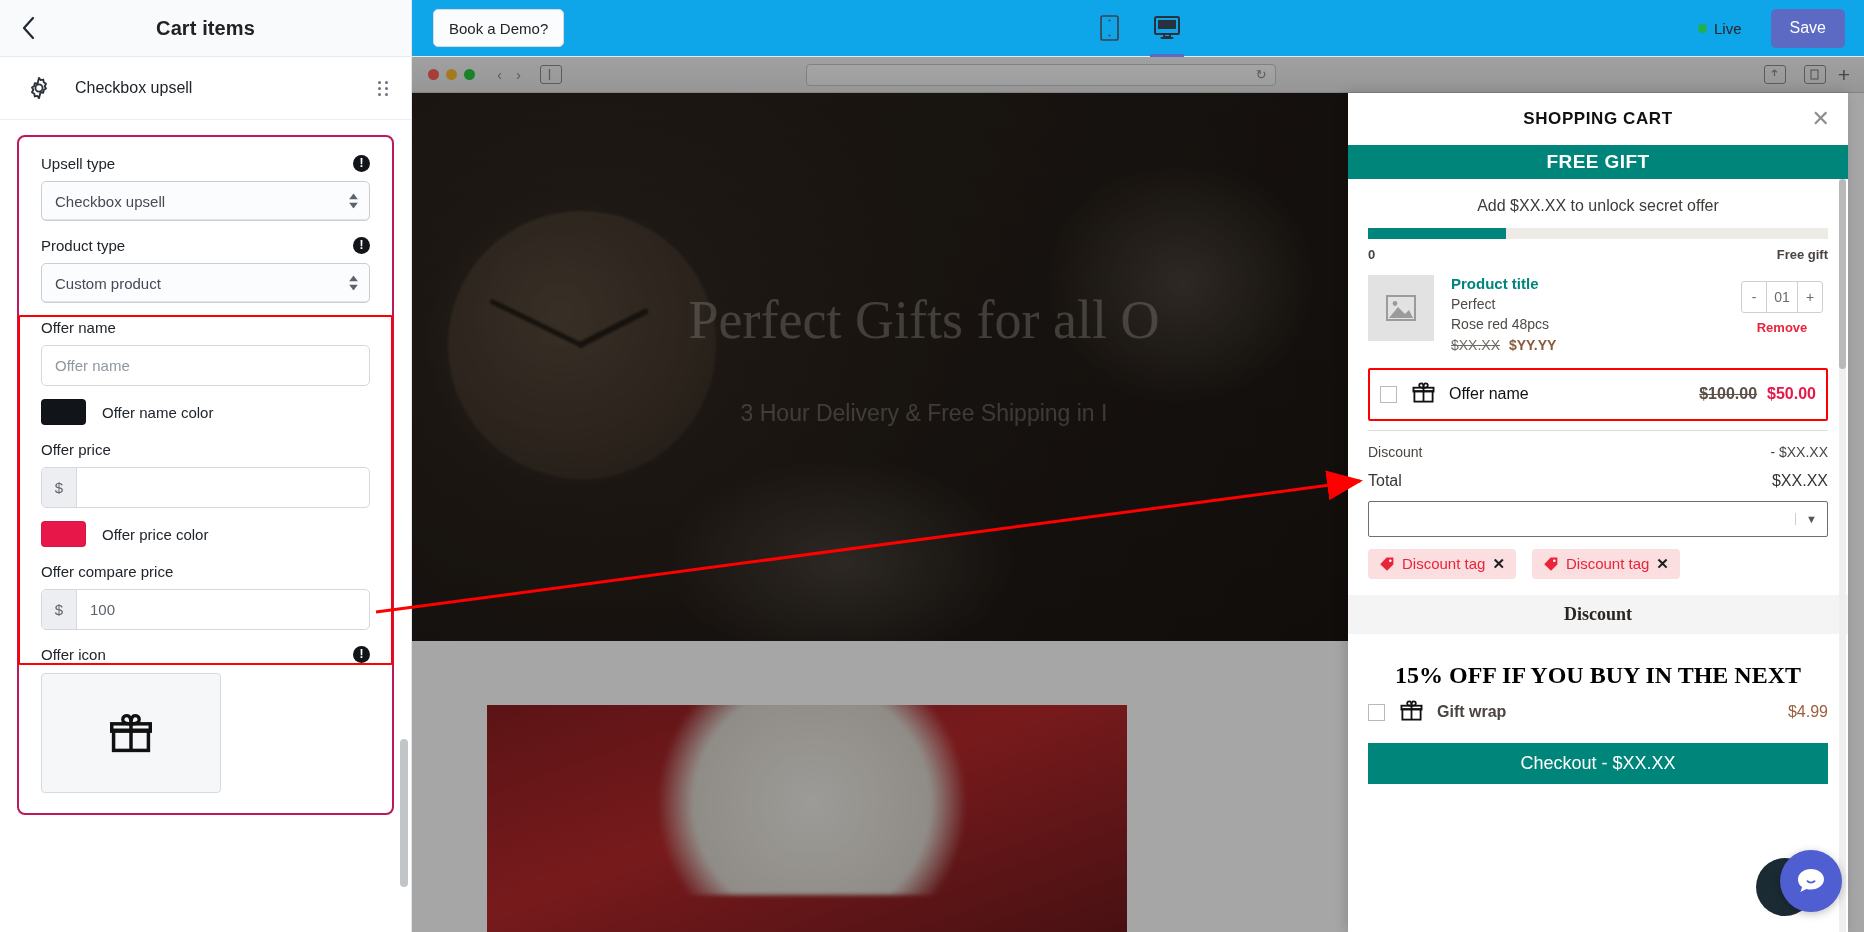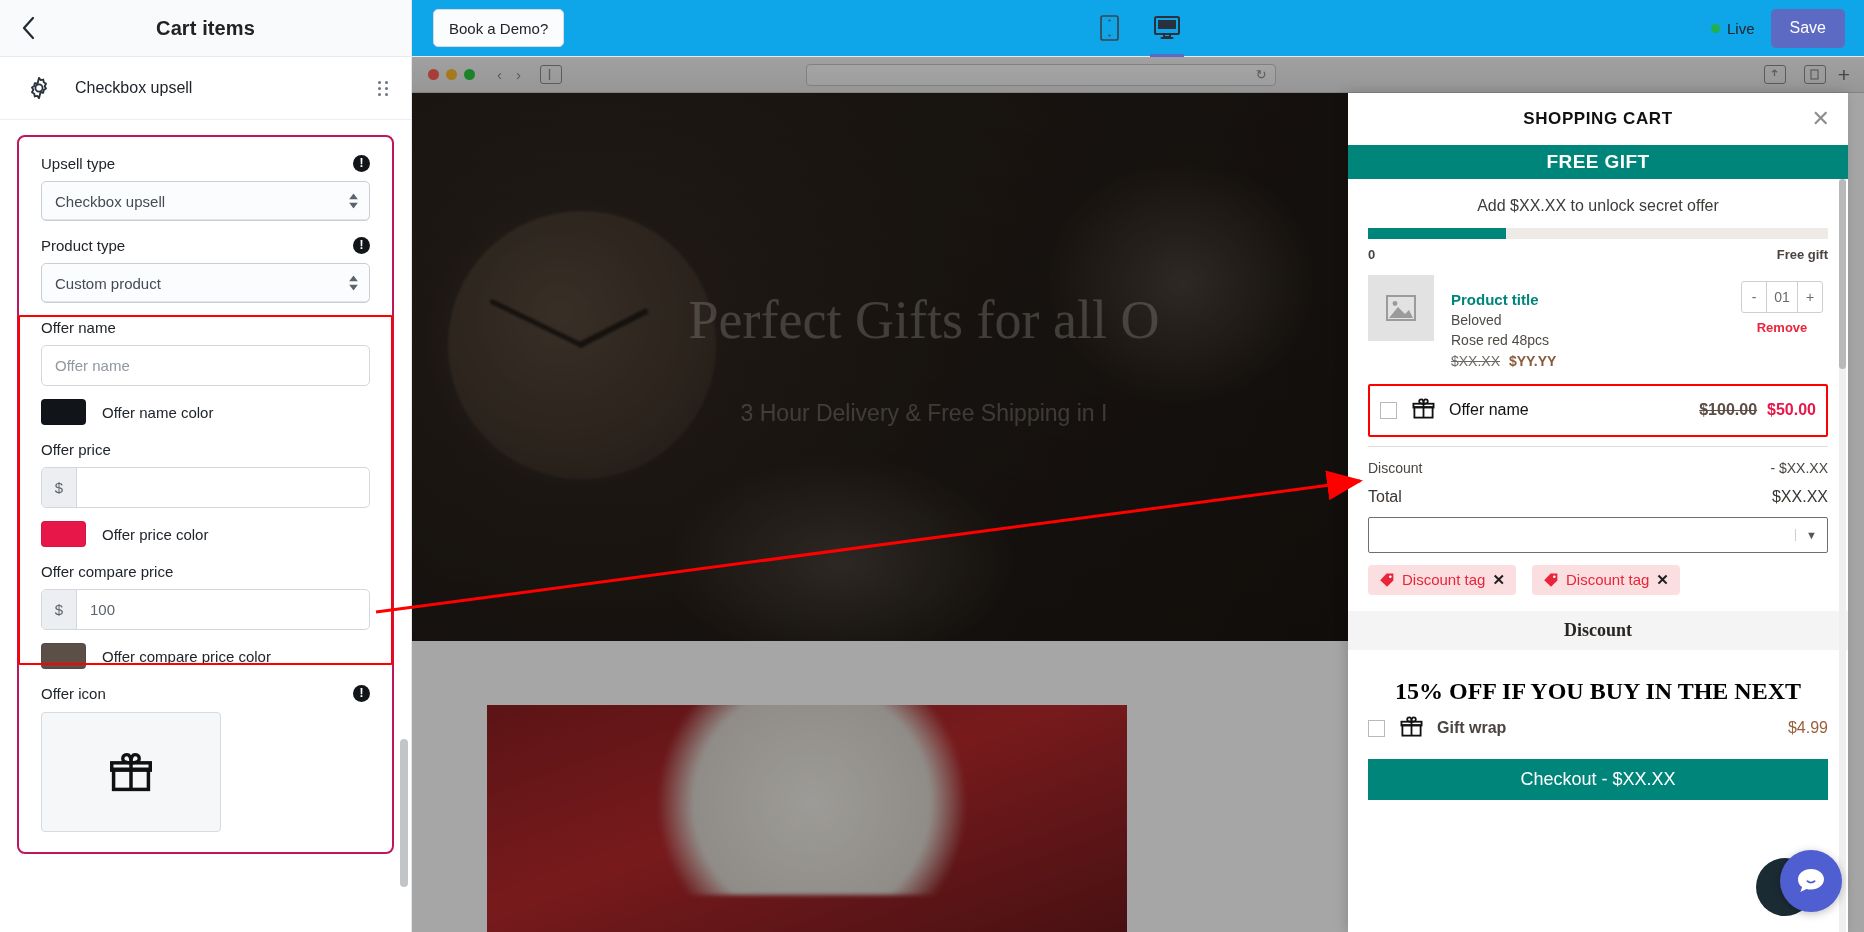"Live" .topbar-right { gap: 16px -> 29px }
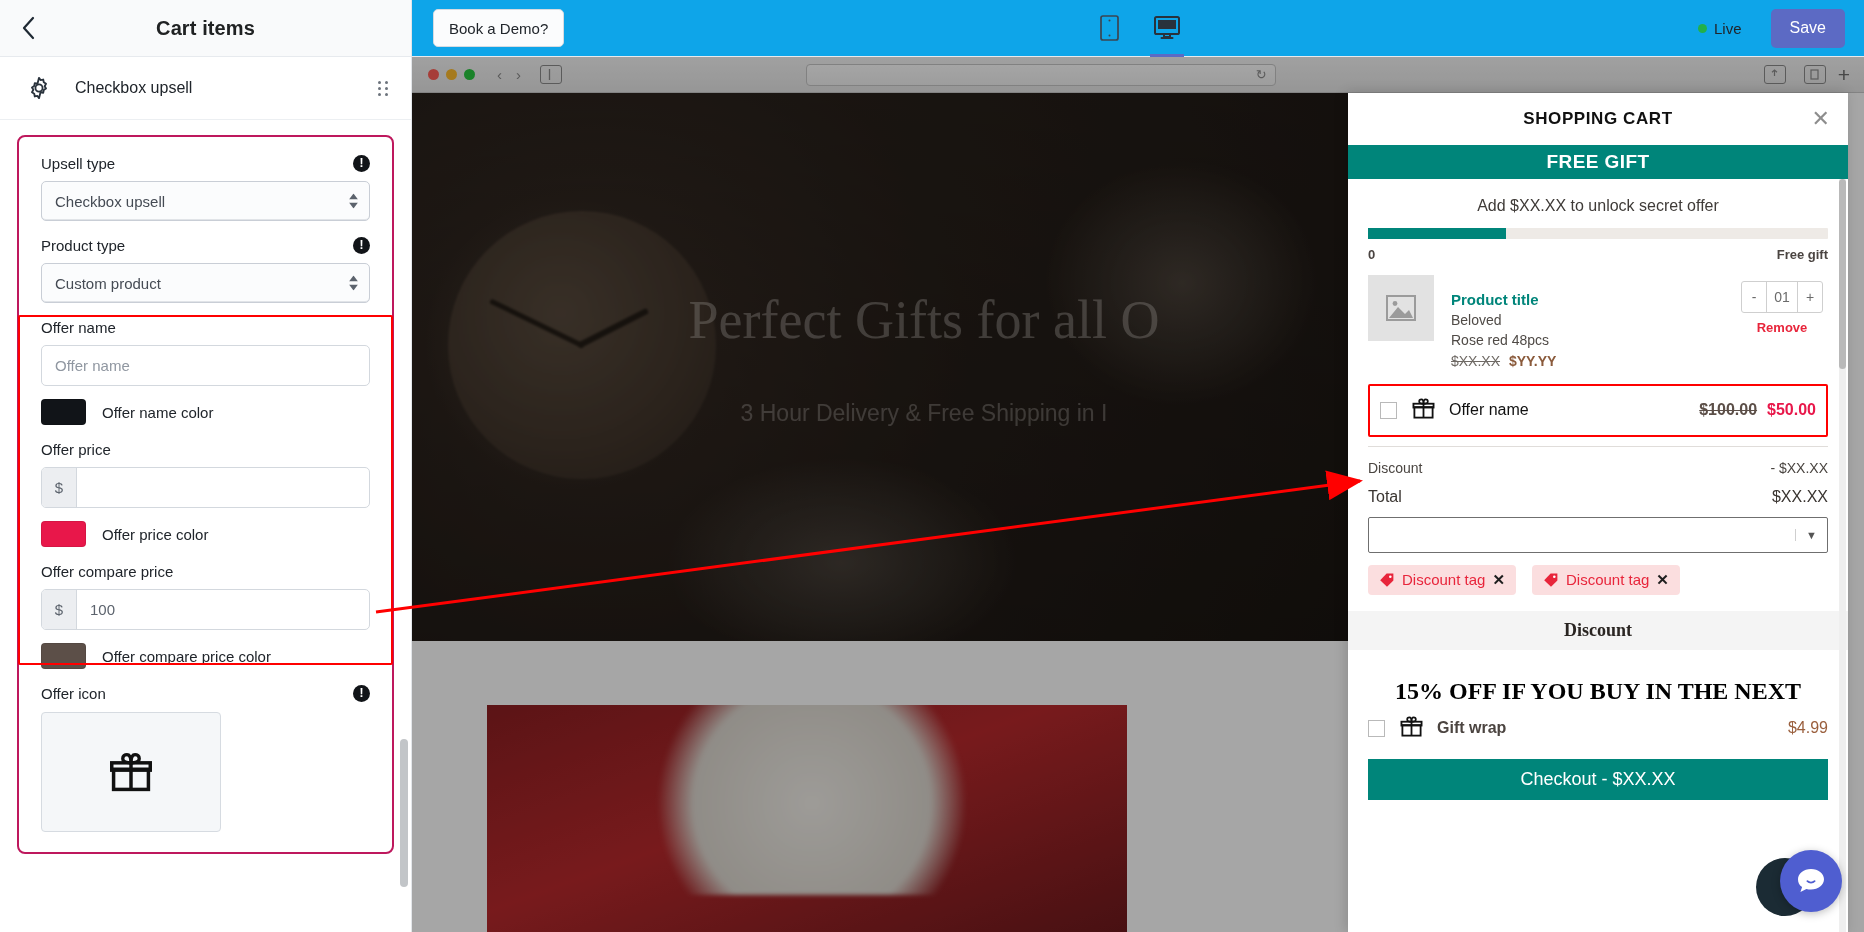"Product title" .pinfo { margin-top: 16px -> none }
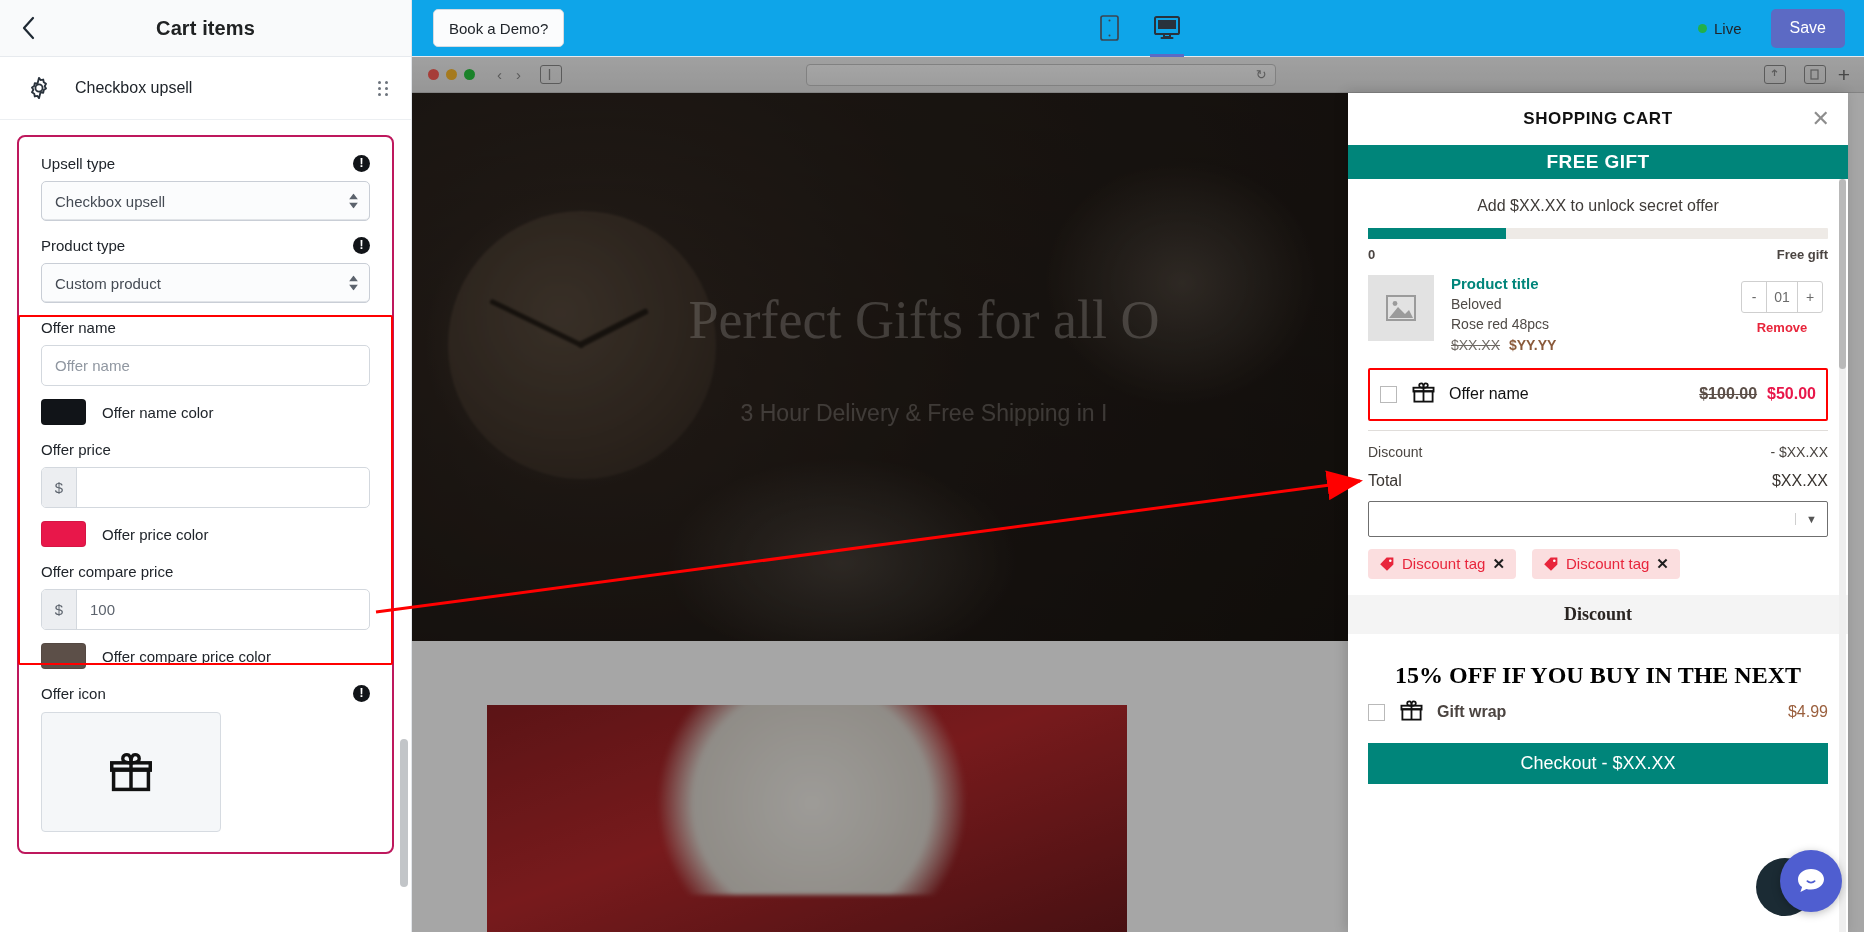"Beloved" div.p-vendor { text: Beloved -> Perfect }
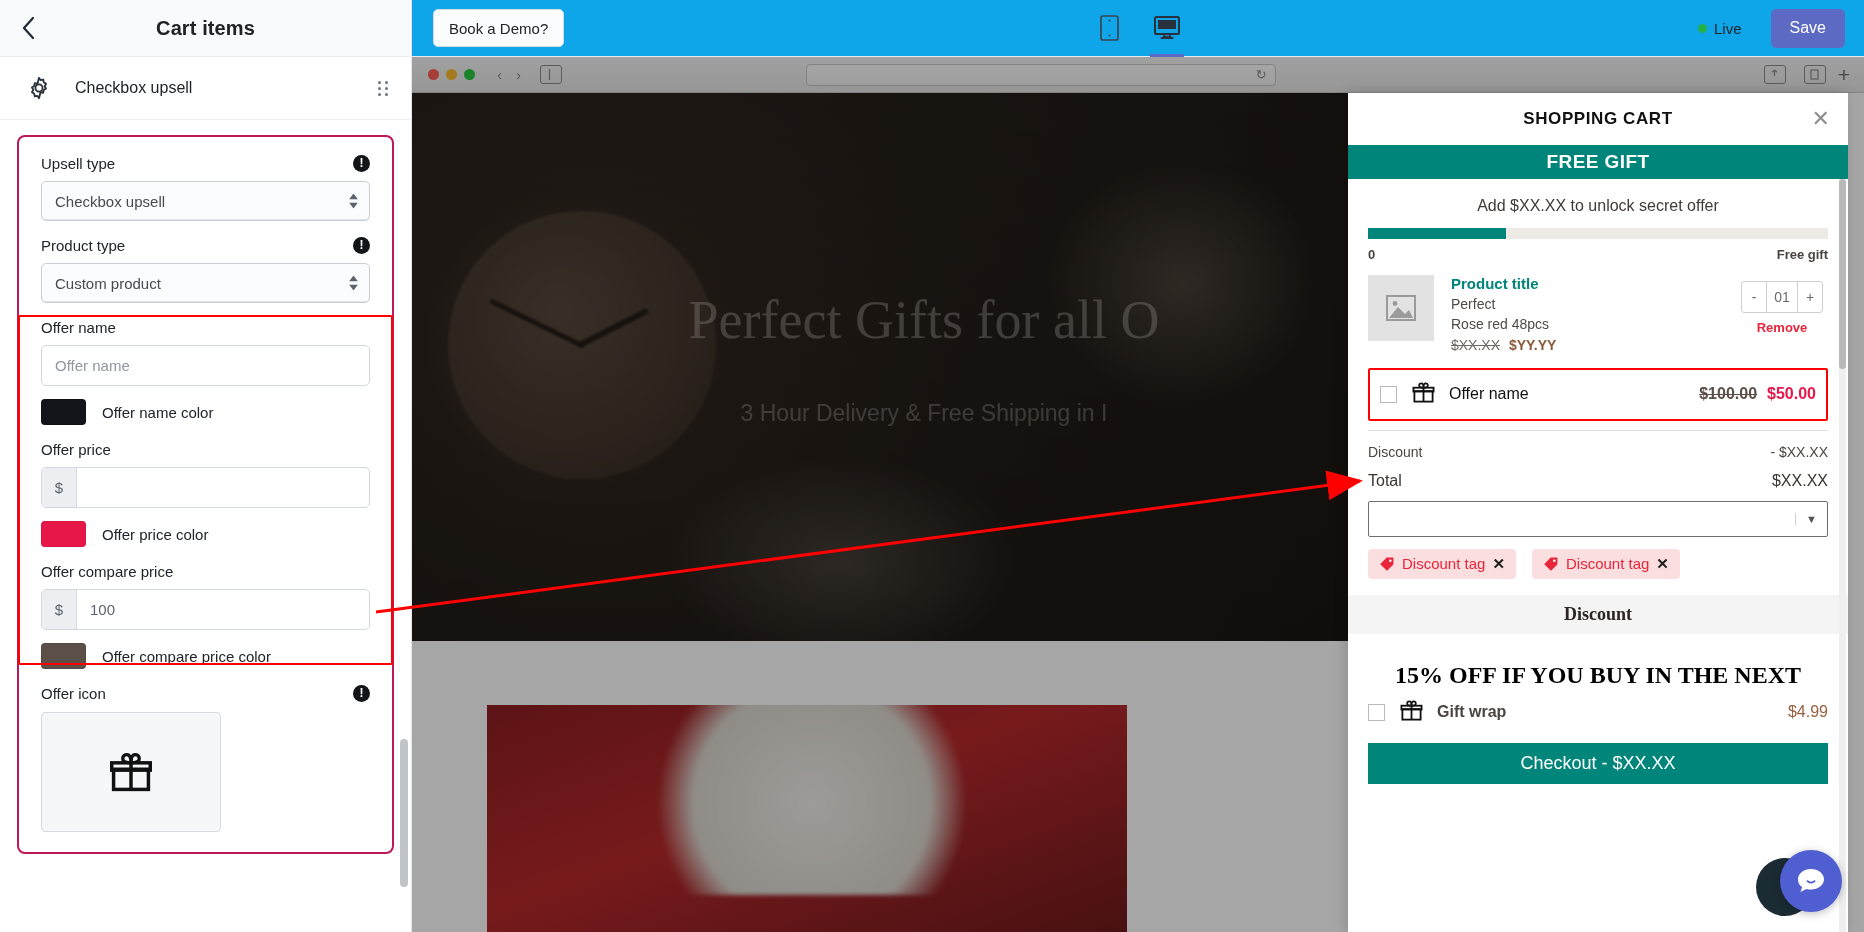"Offer compare price color" div.color-row { html: <div> <span></span> <span>Offer compare price color</span> </div> -> none }
